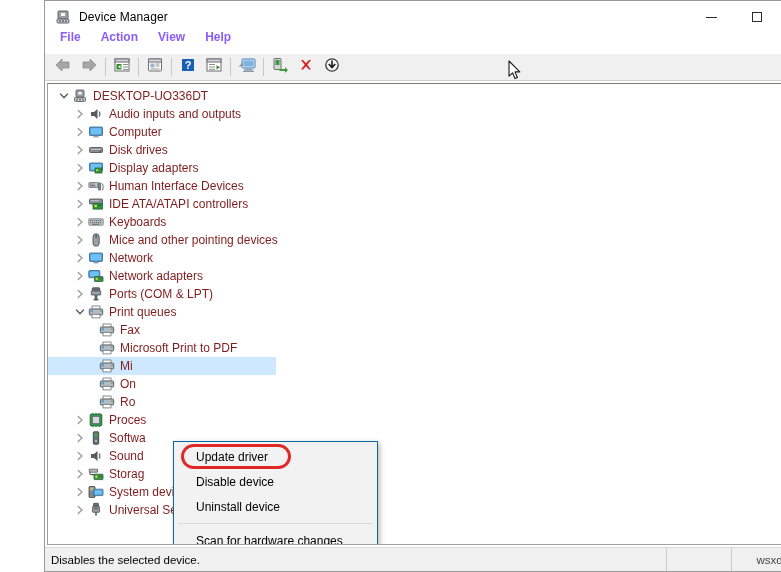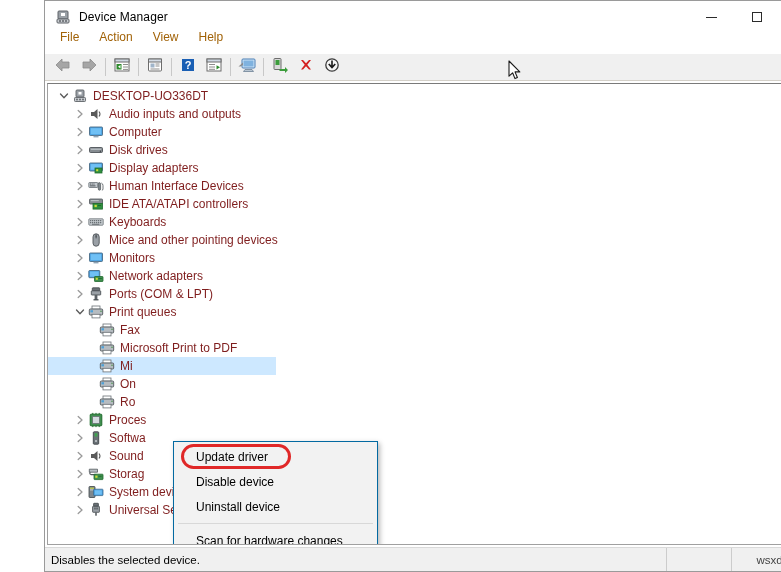"File" .menu-item { color: #a16207 -> #8b5cf6; font-weight: none -> bold }
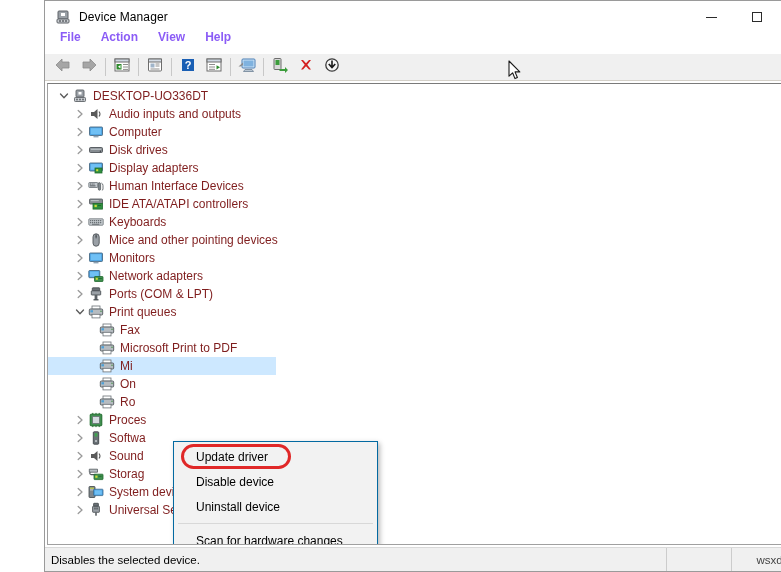"Monitors" span.row-label { text: Monitors -> Network }
